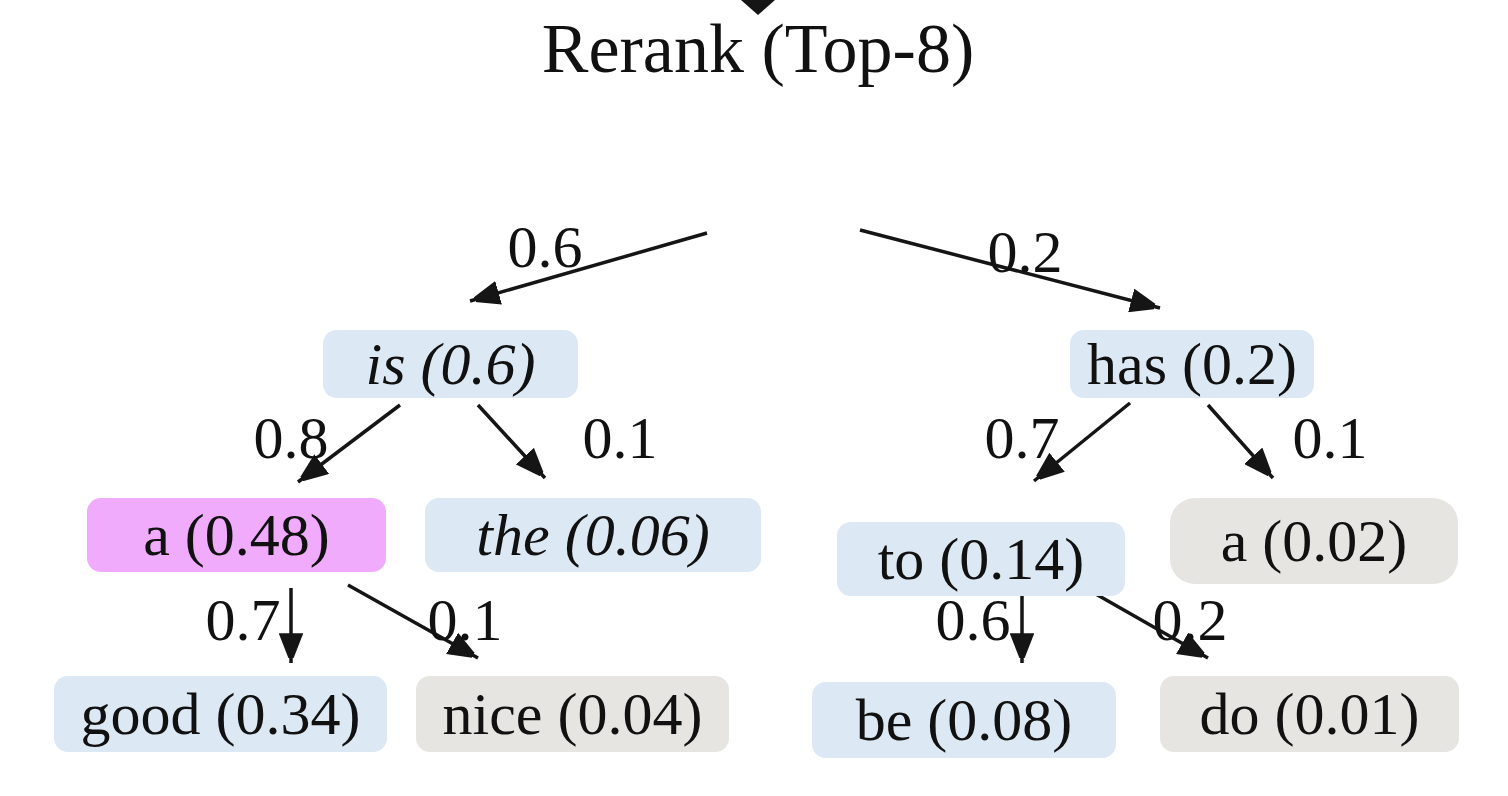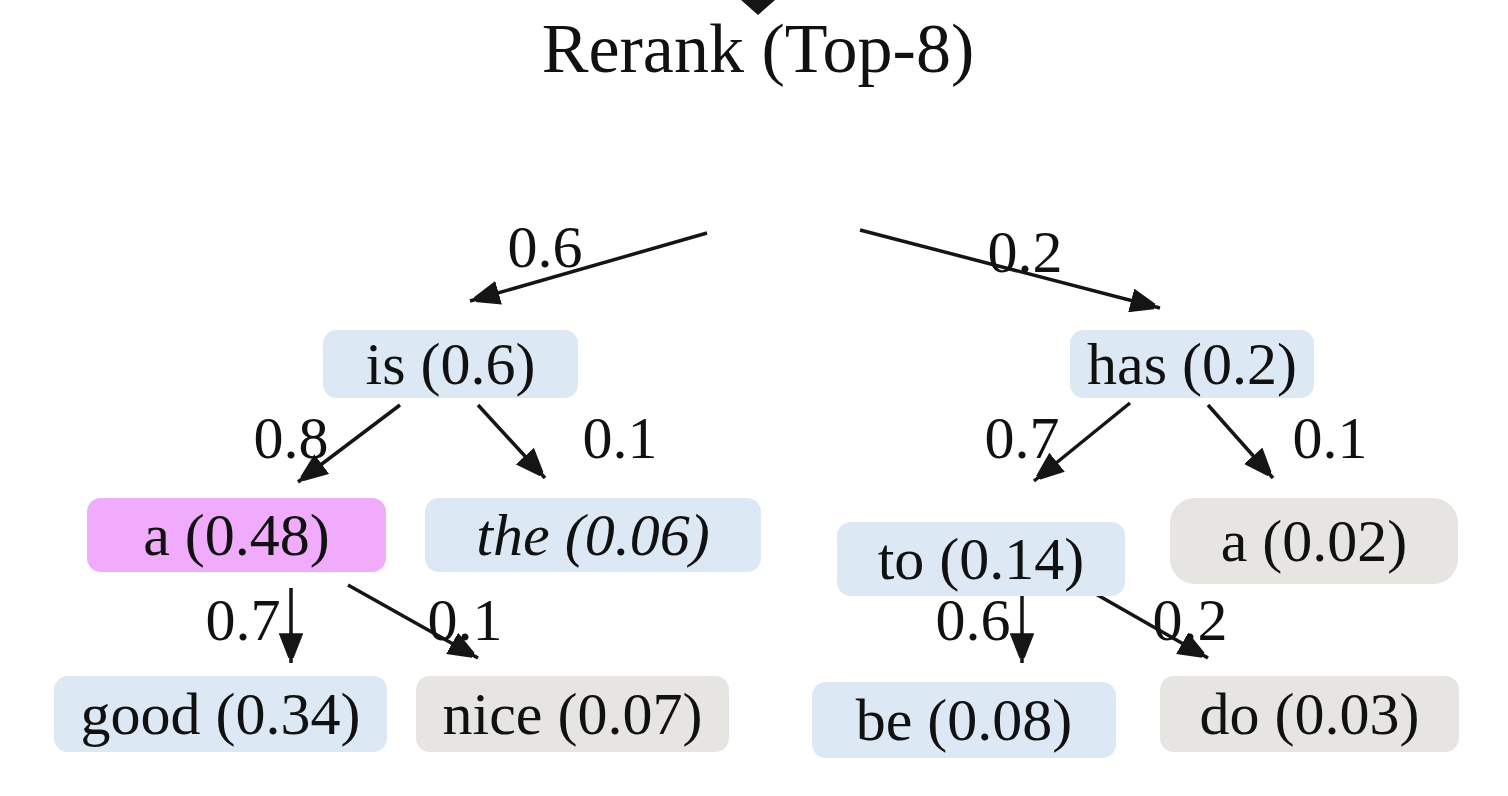"is (0.6)" div.tree-node { font-style: none -> italic }
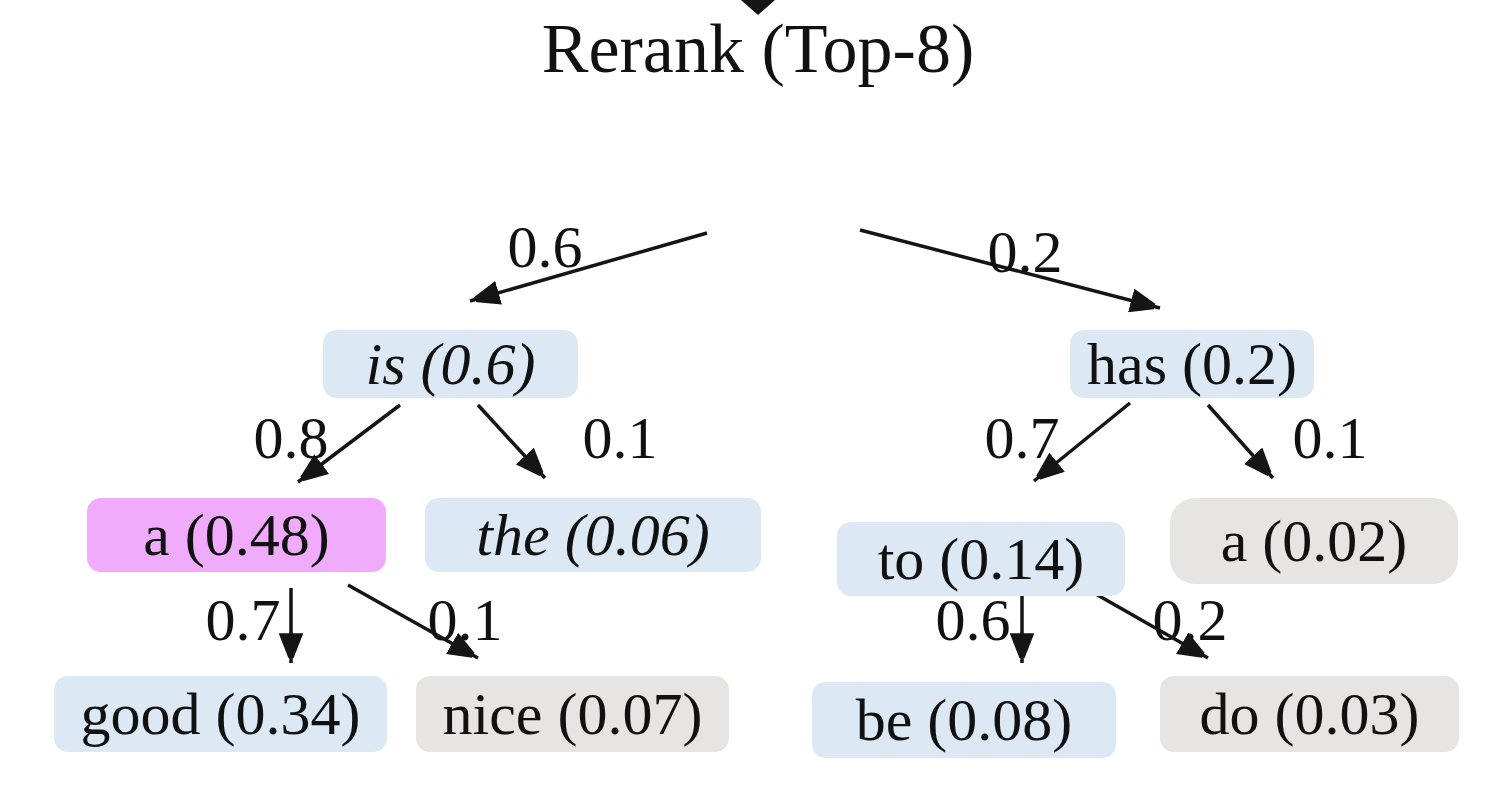"nice (0.07)" div.tree-node { text: 0.07 -> 0.04 }
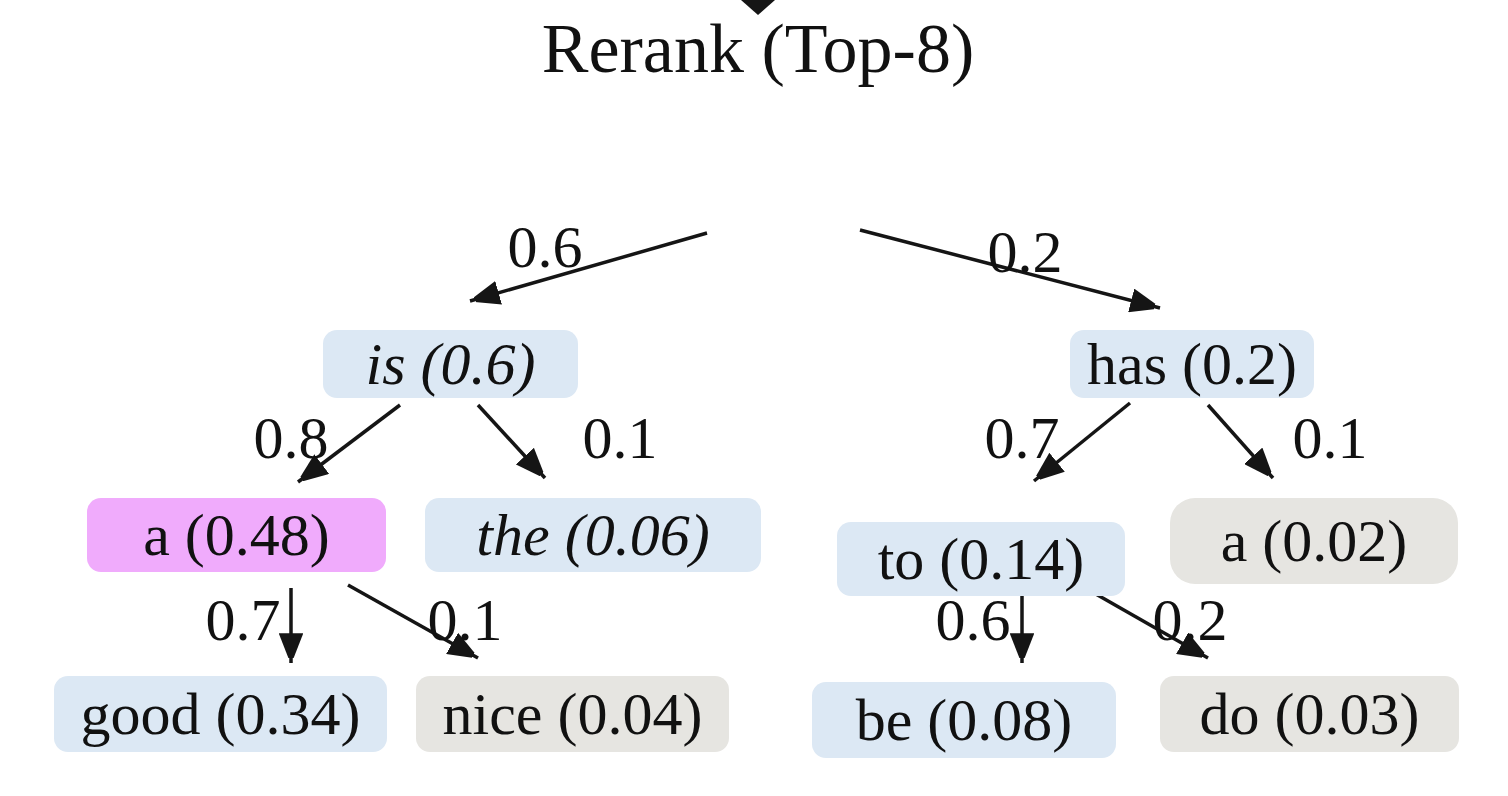"do (0.03)" div.tree-node { text: 0.03 -> 0.01 }
